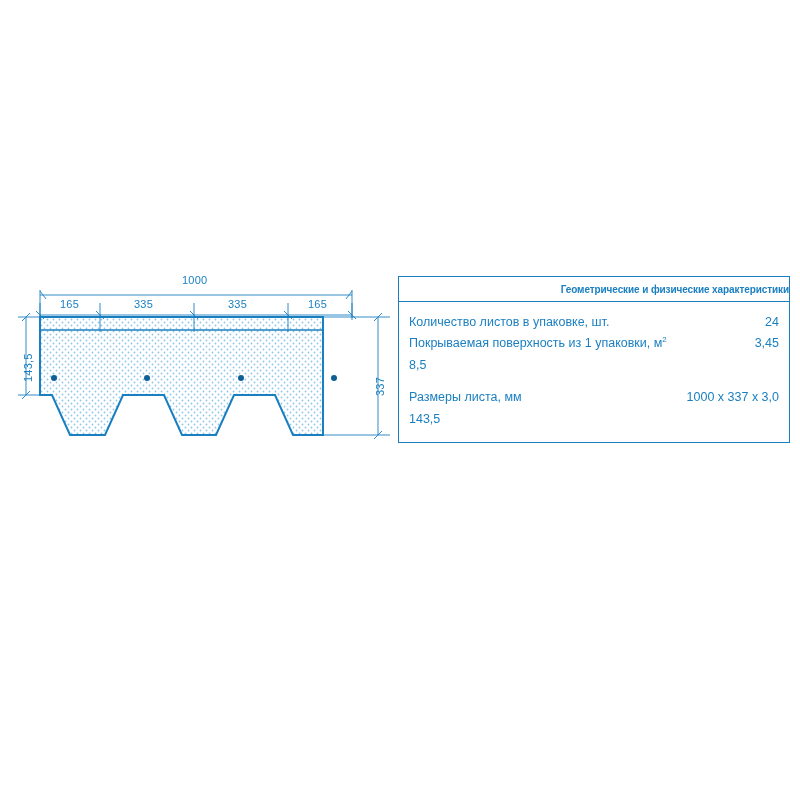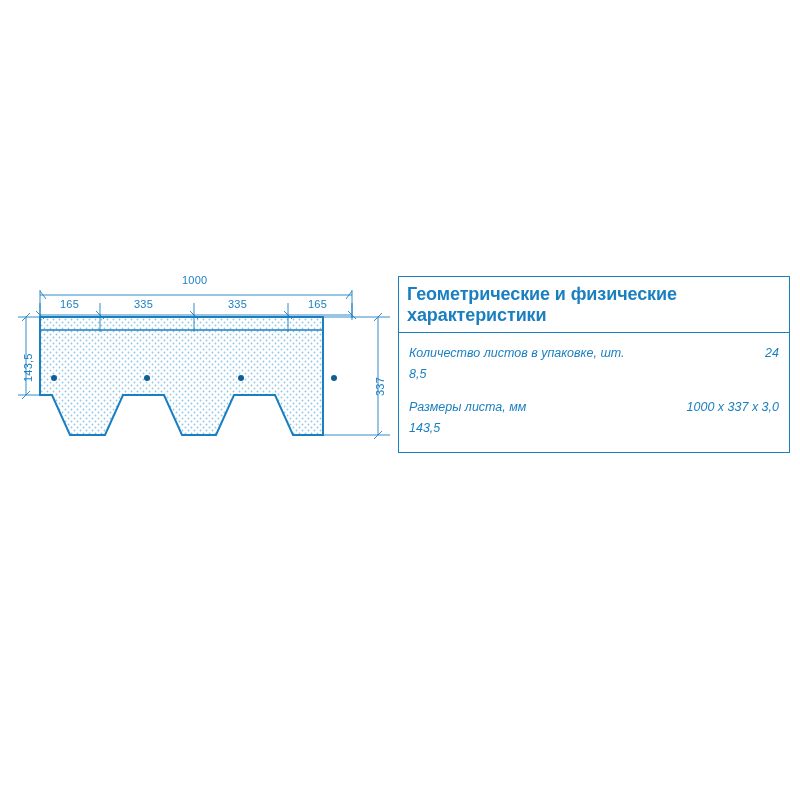"Геометрические и физические" .spec-title { font-size: 18px -> 10px; text-align: none -> right }
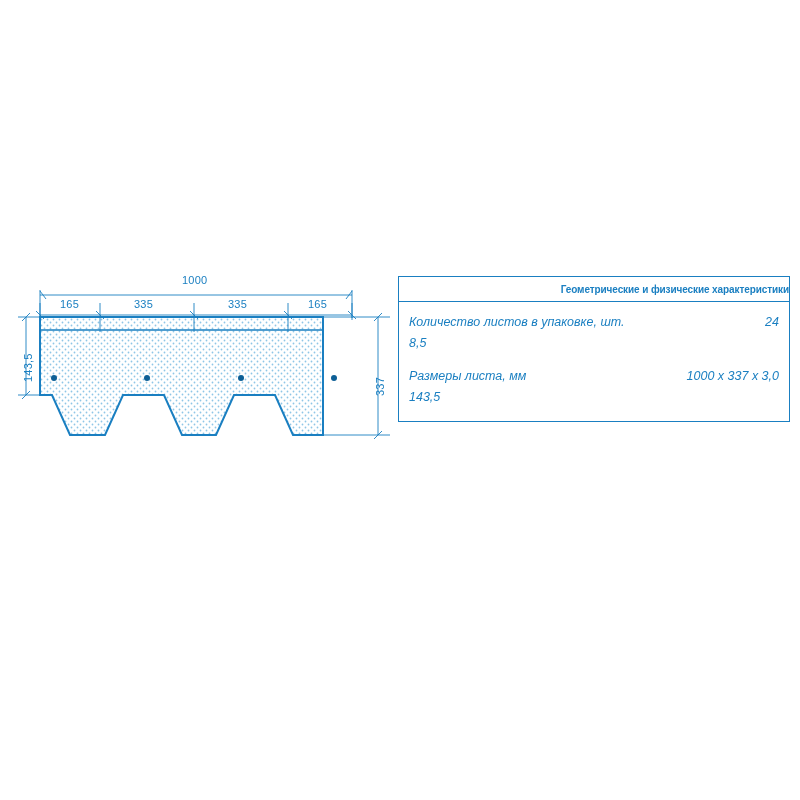"Количество листов в упаковке, шт." .spec-row { font-style: italic -> none }
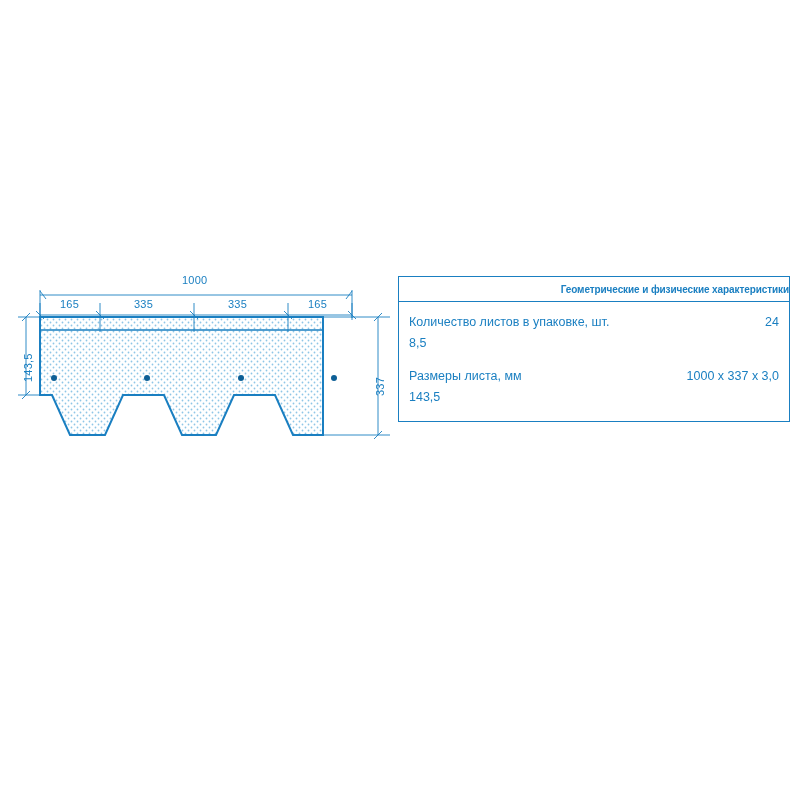"Покрываемая поверхность из 1 упаковки," div.spec-row { html: none -> <div> <span><span>Покрываемая поверхность из 1 упаковки, м</span><span>2</span></span> <span>3,45</span> </div> }
